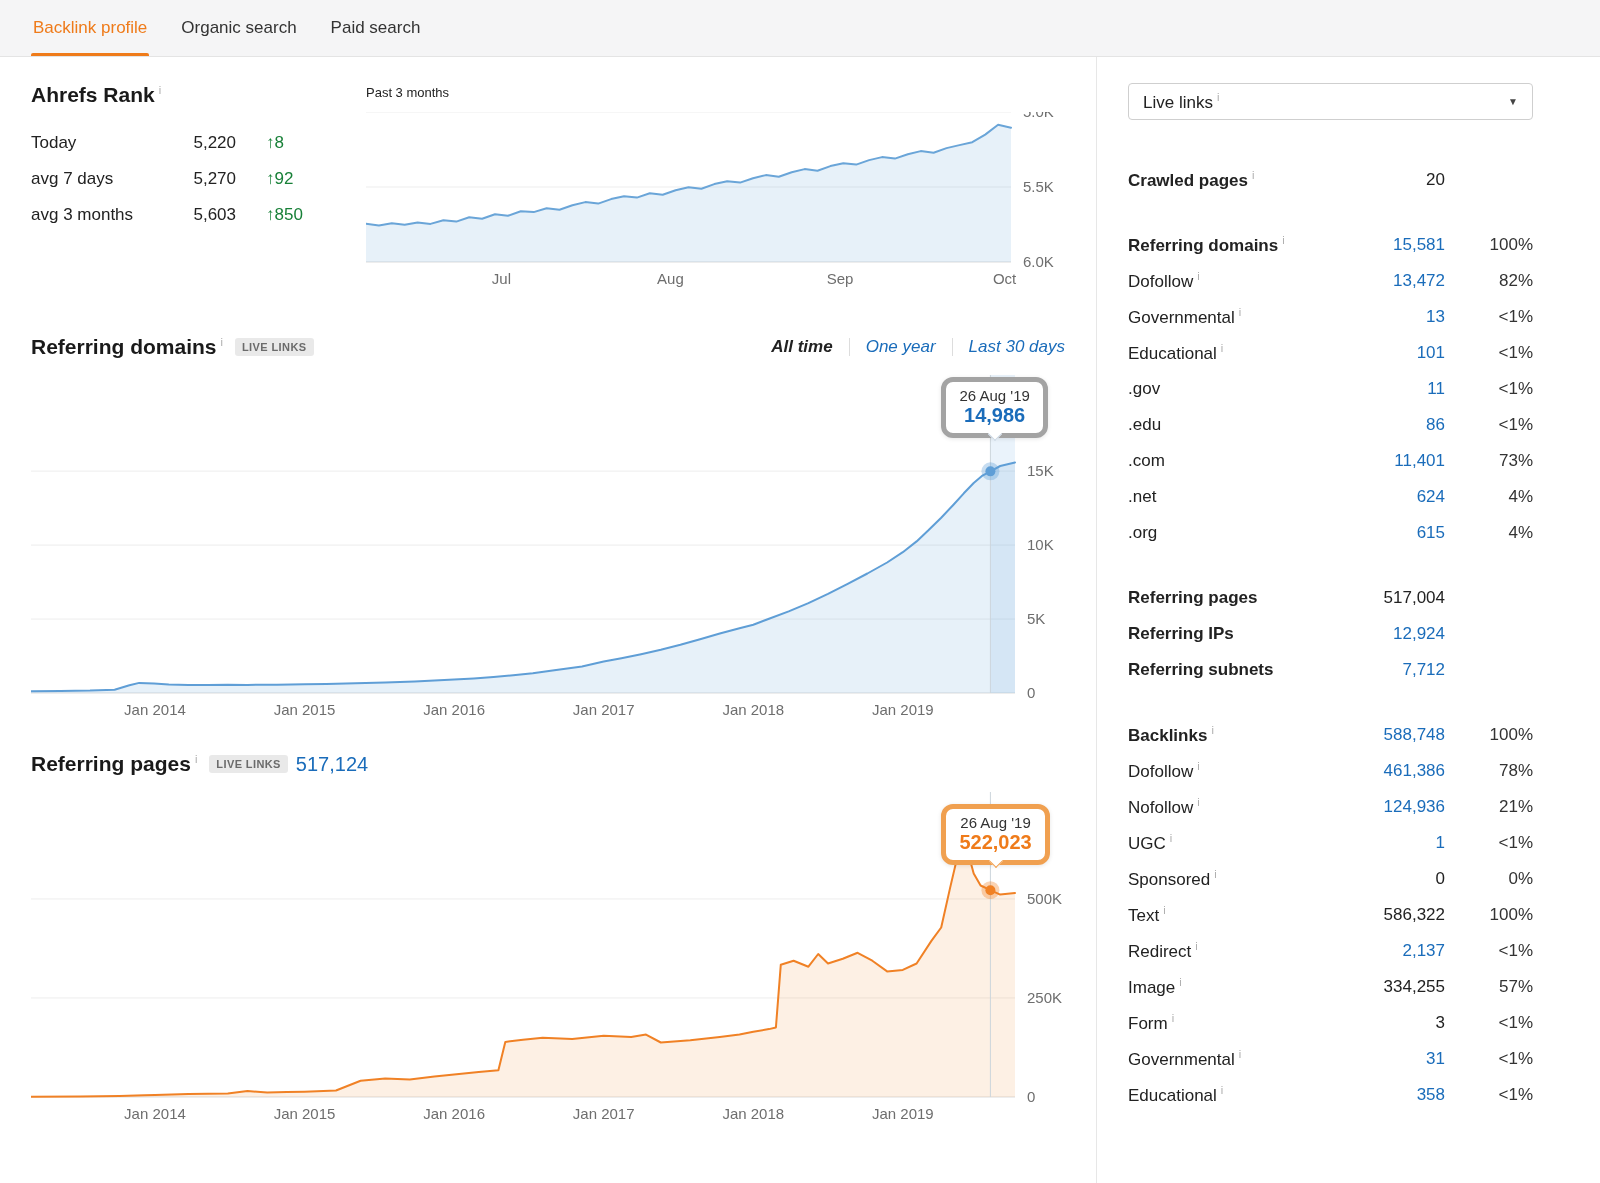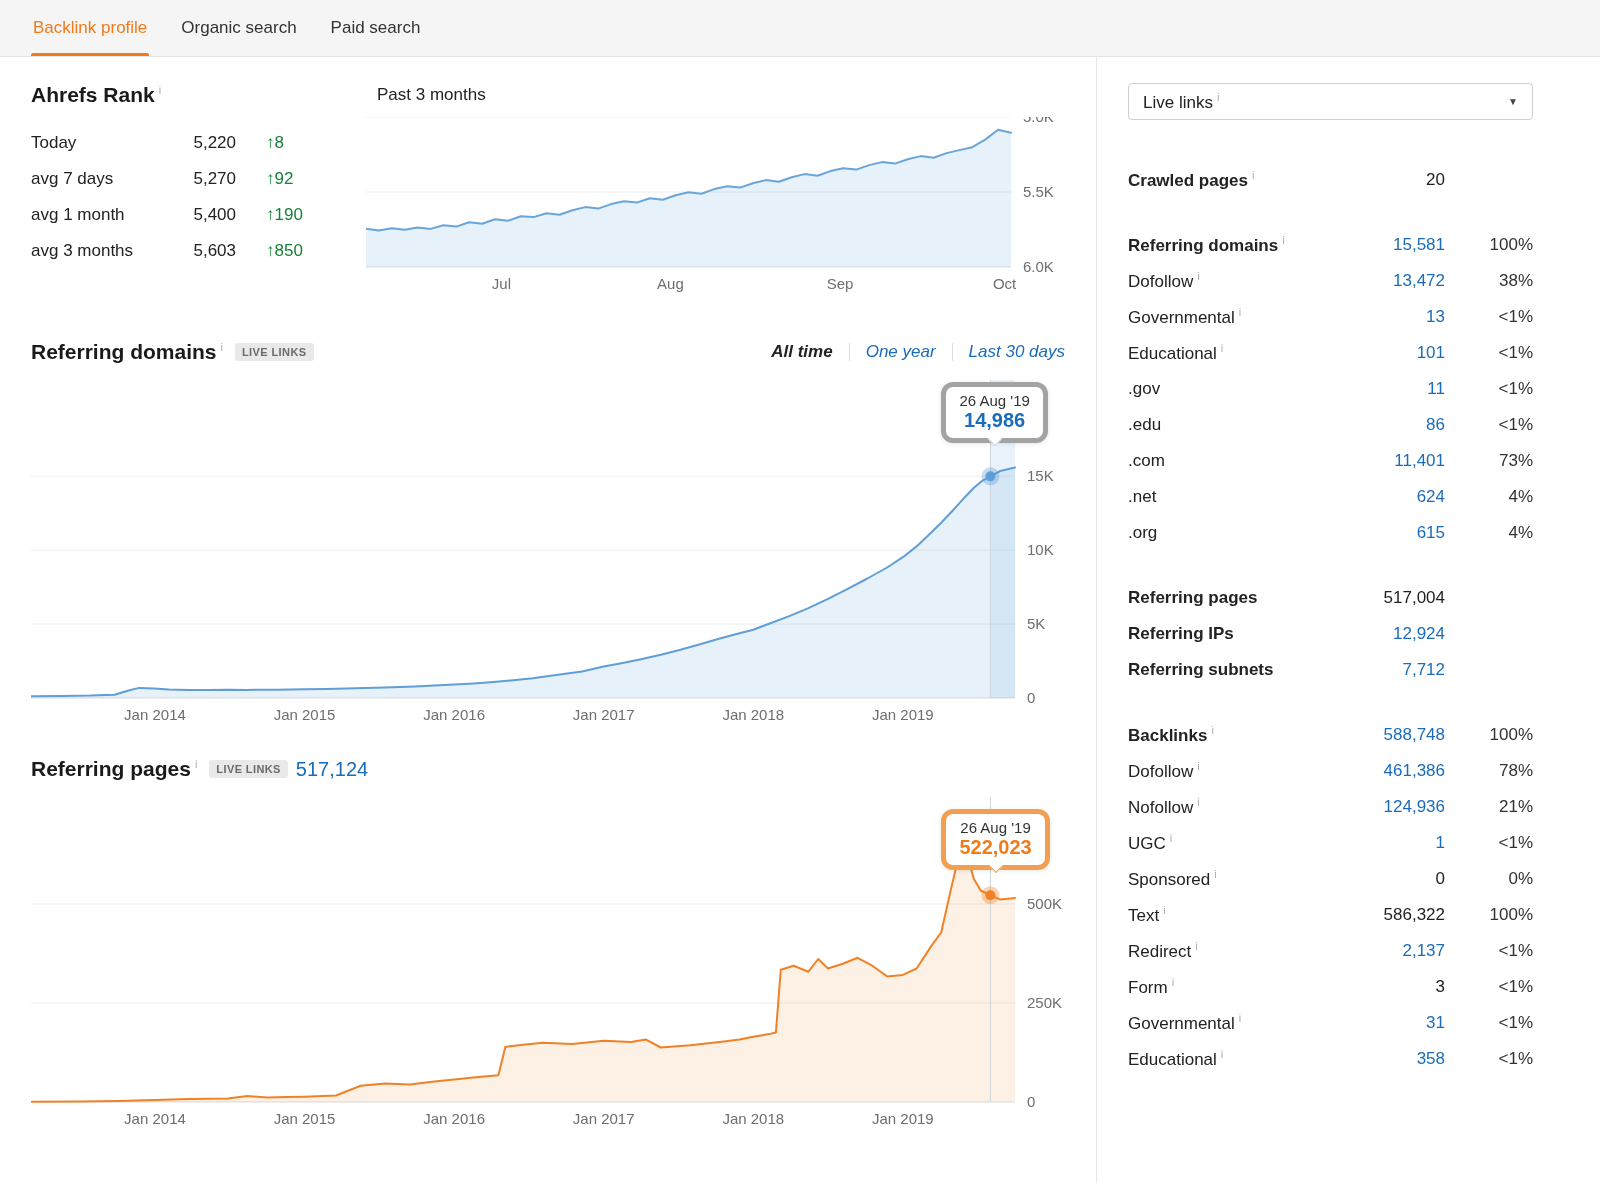"Past 3 months" .chart-title { font-size: 17px -> 13px; margin: 2px 0 12px 11px -> 2px 0 12px 0 }
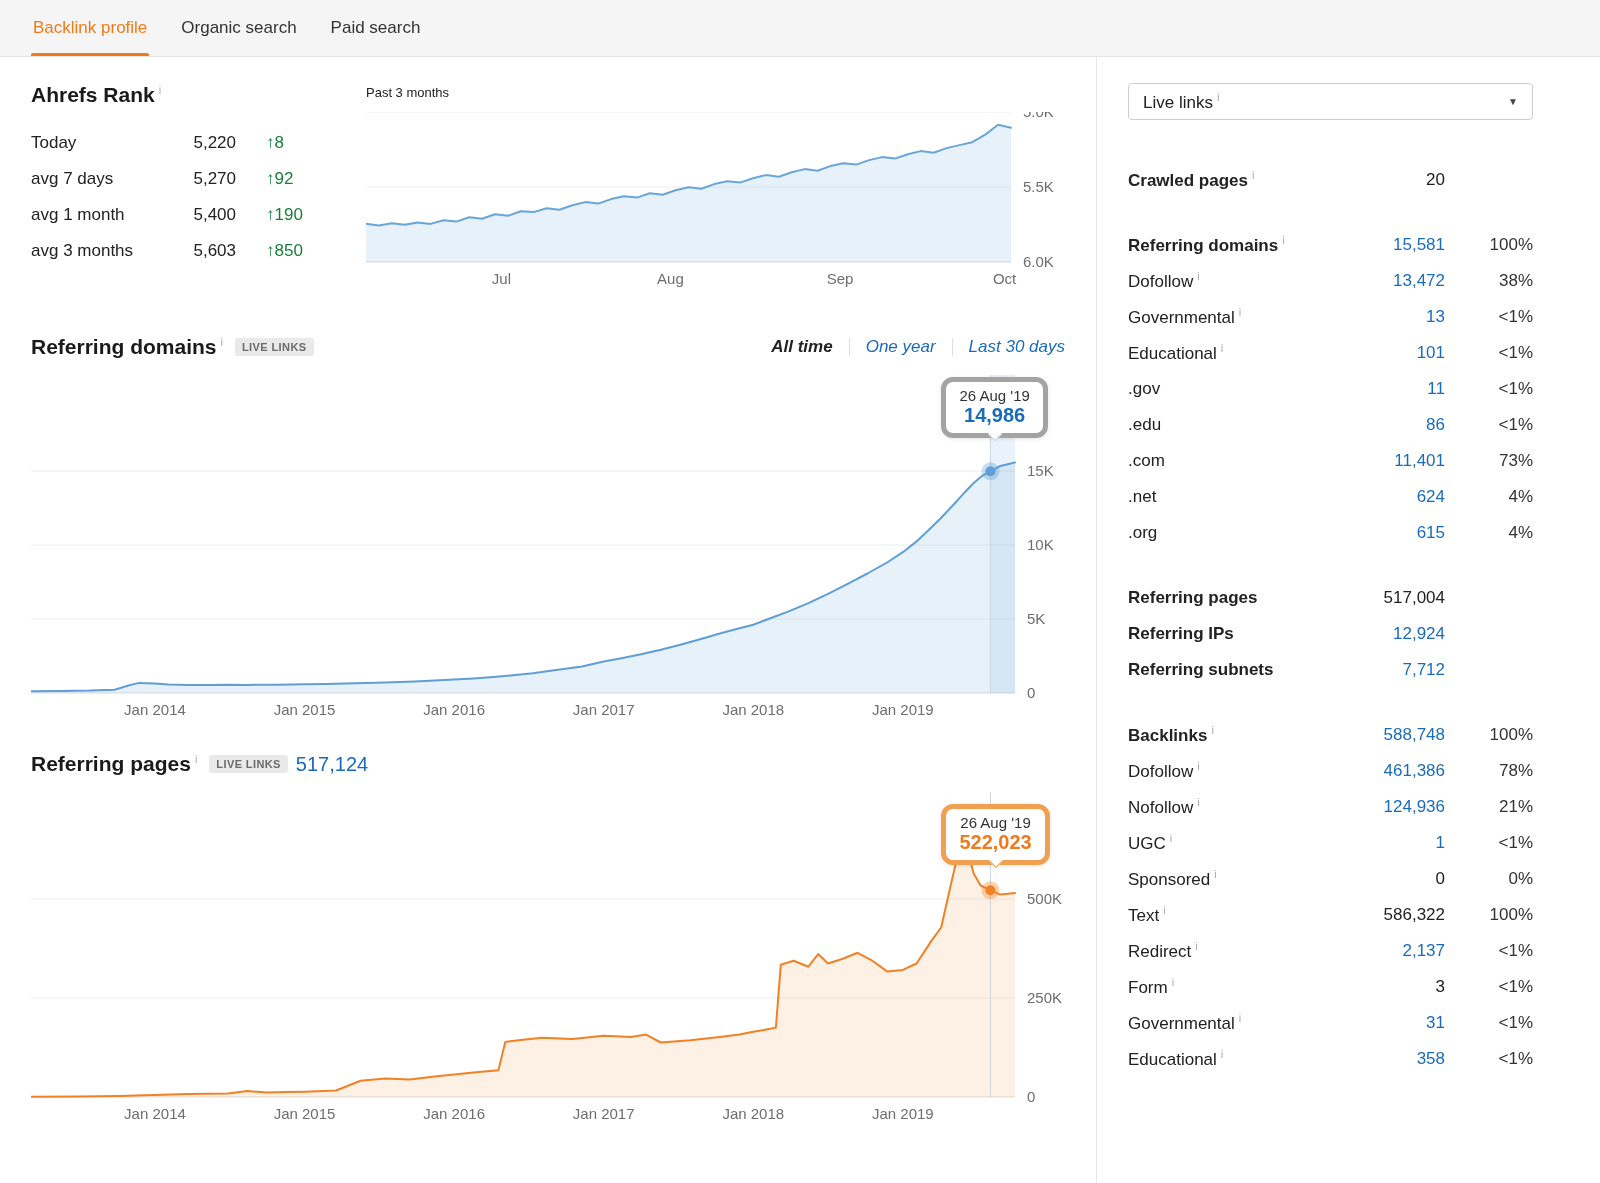"avg 1 month" div.rank-row { html: <div> <span>avg 1 month</span> <span>5,400</span> <span>↑190</span> </div> -> none }
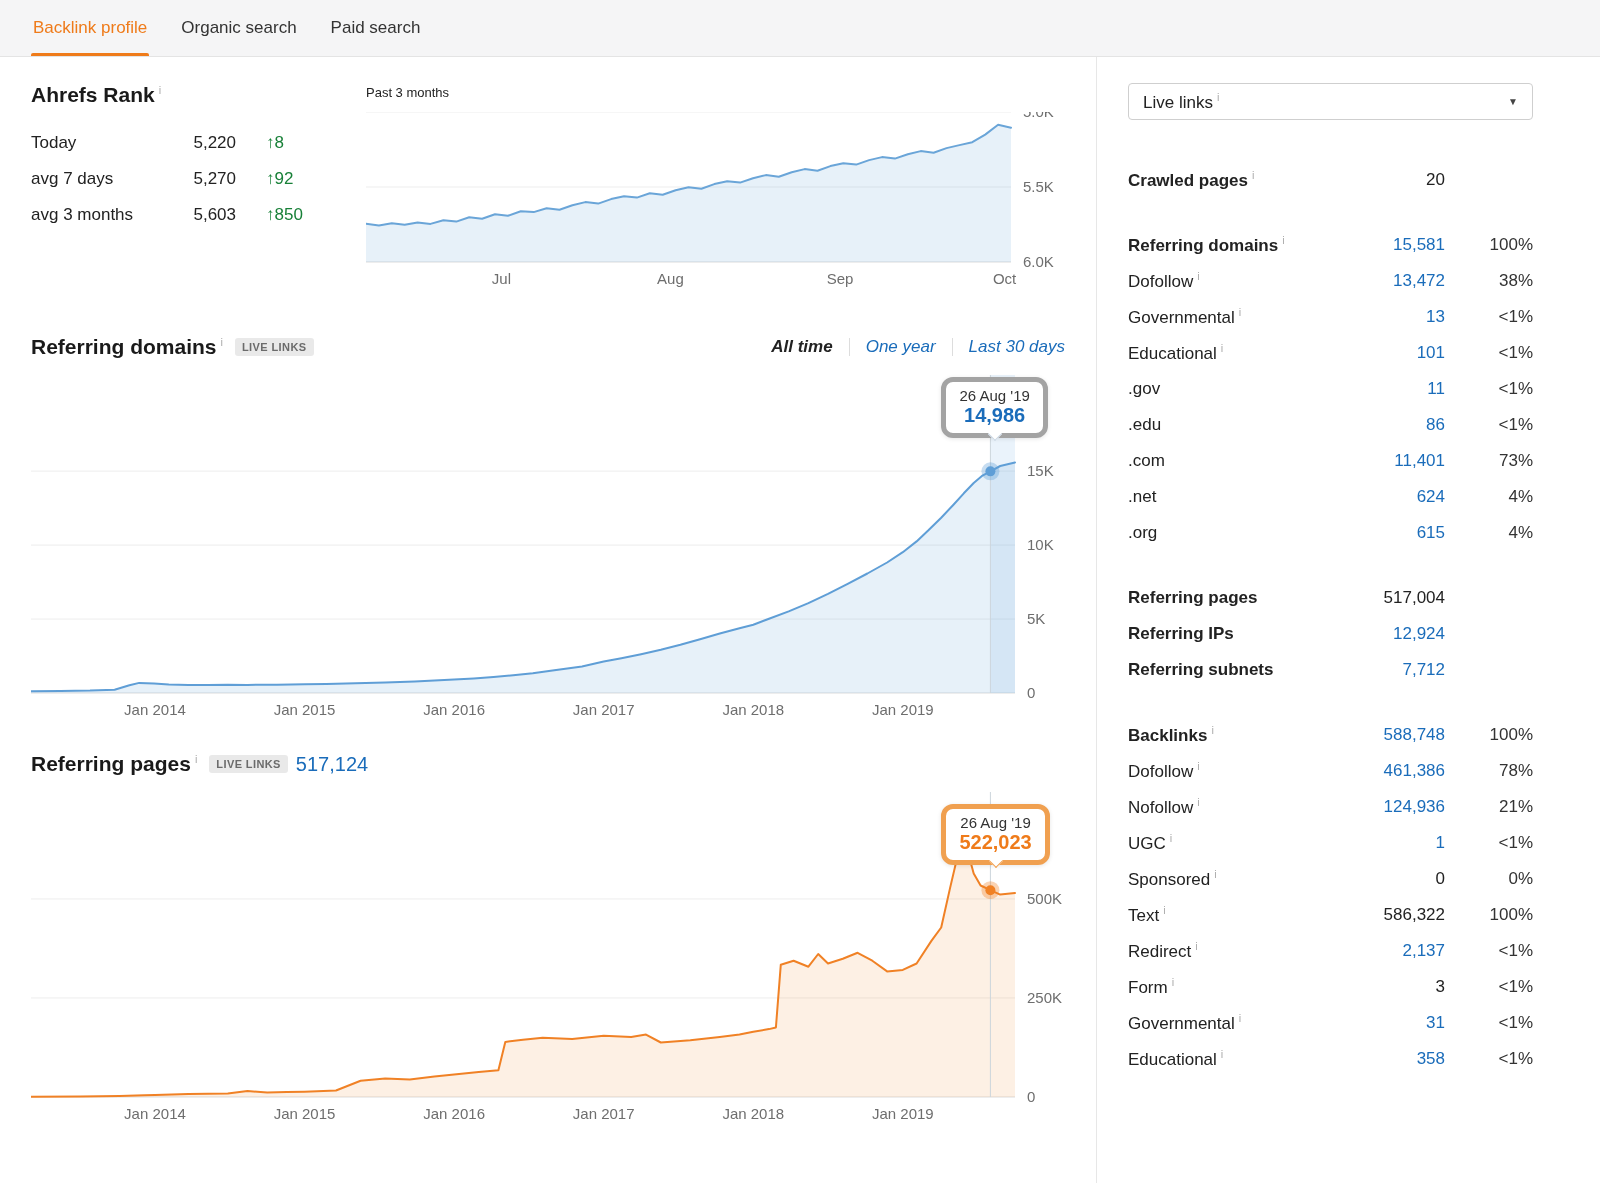"38%" span.side-pct { text: 38% -> 82% }
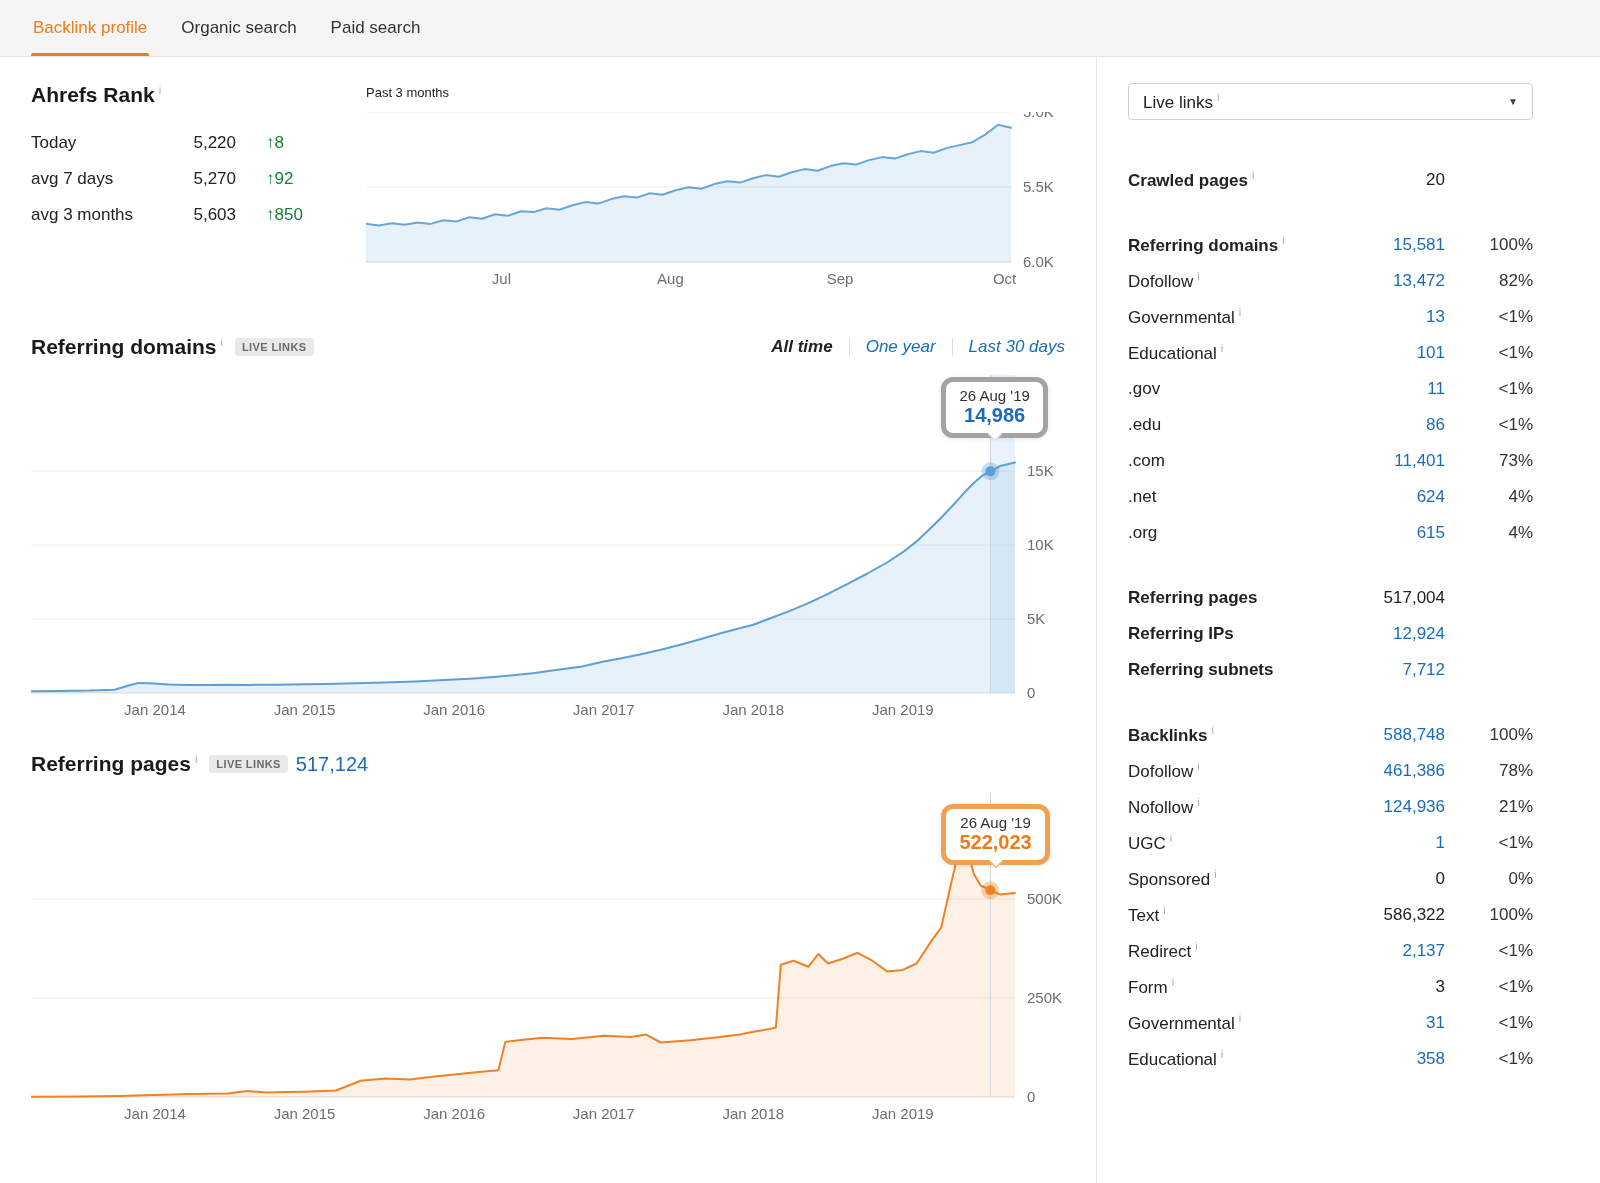"Image i" div.side-row { html: none -> <div> <span><span>Image</span><sup>i</sup></span> <span>334,255</span> <span>57%</span> </div> }
